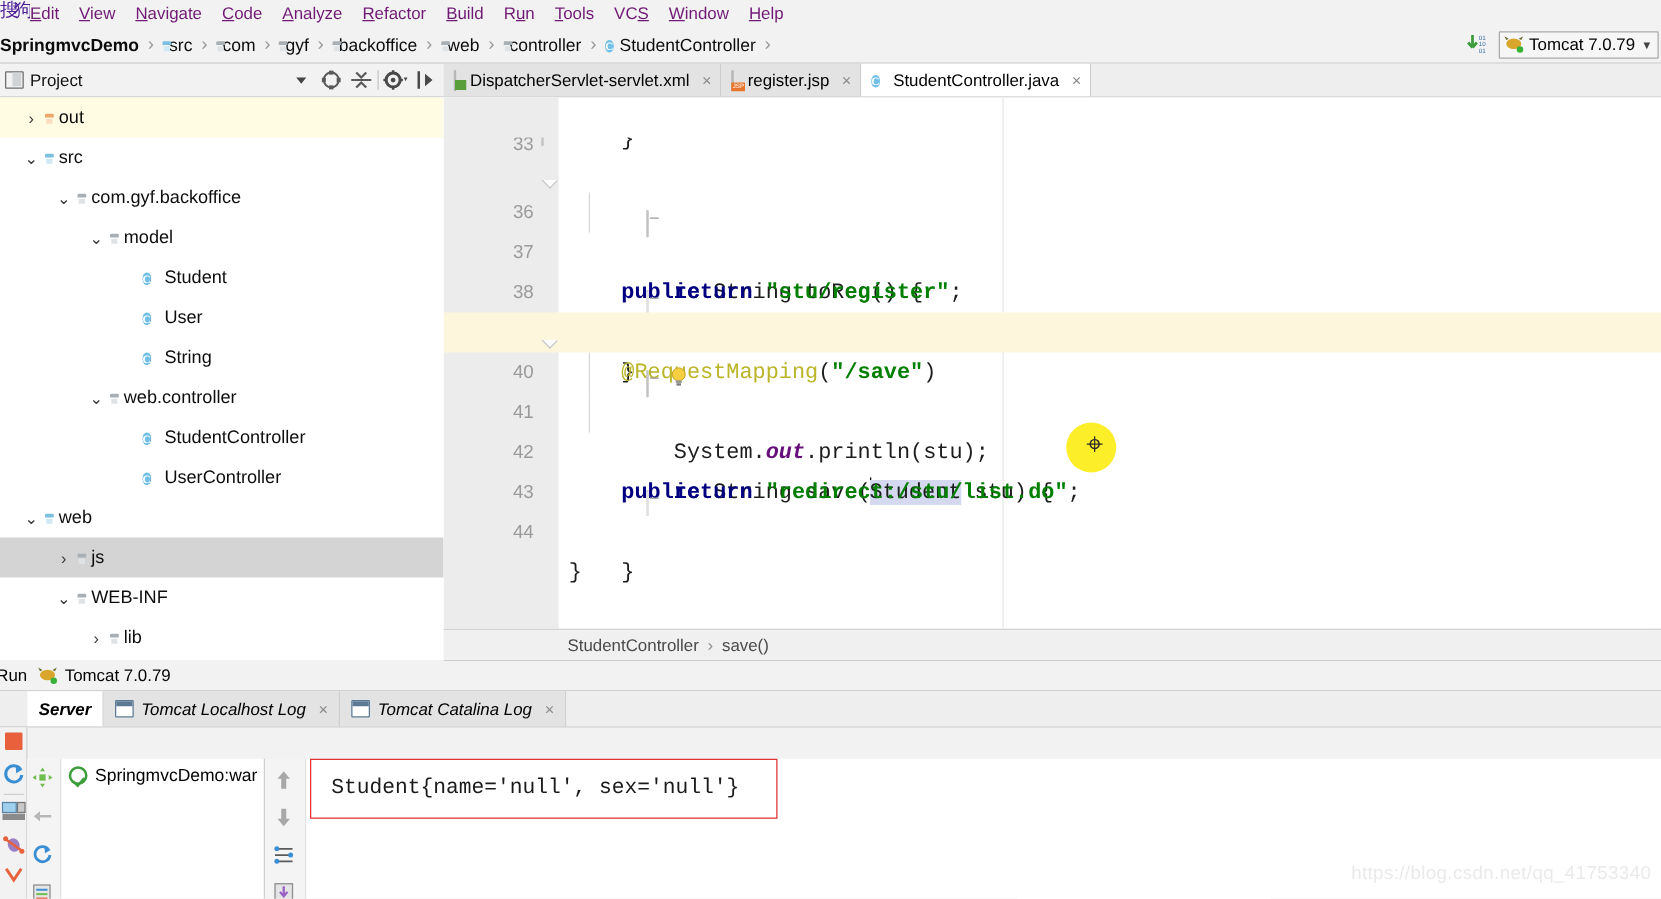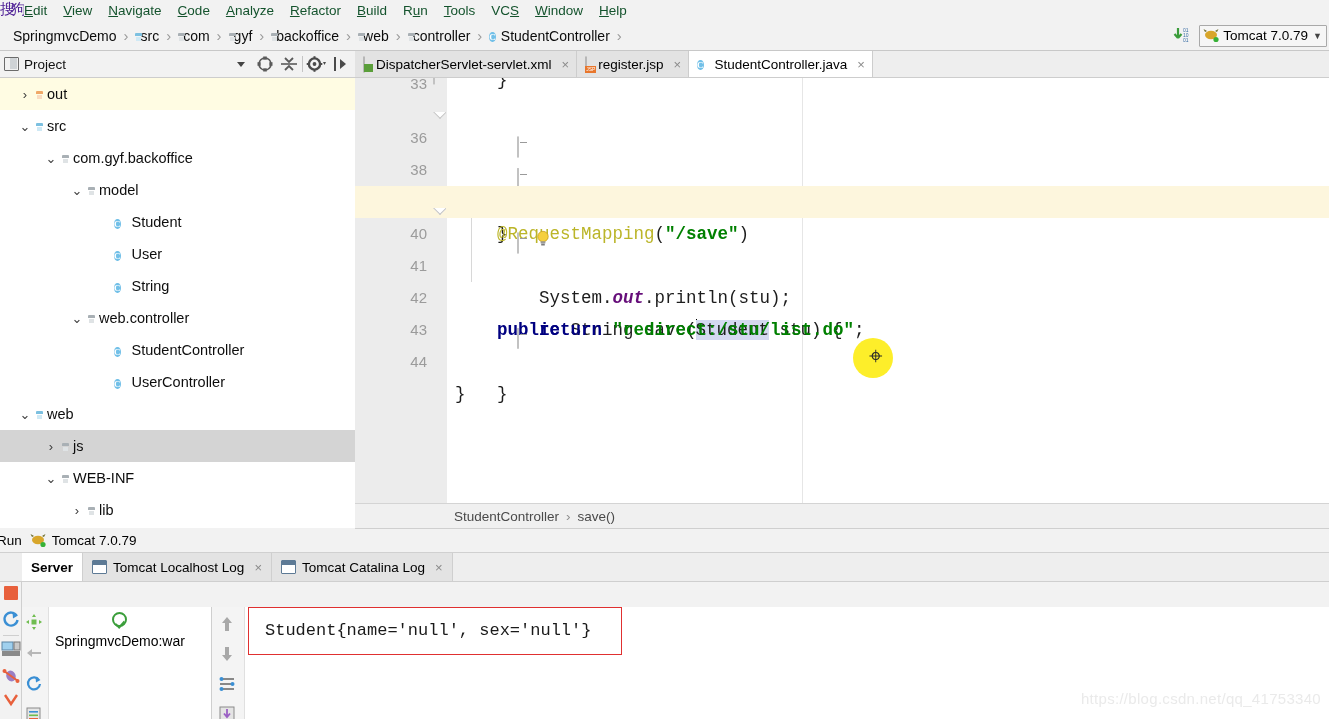"Edit" .menu-item { color: #14532d -> #701a75 }
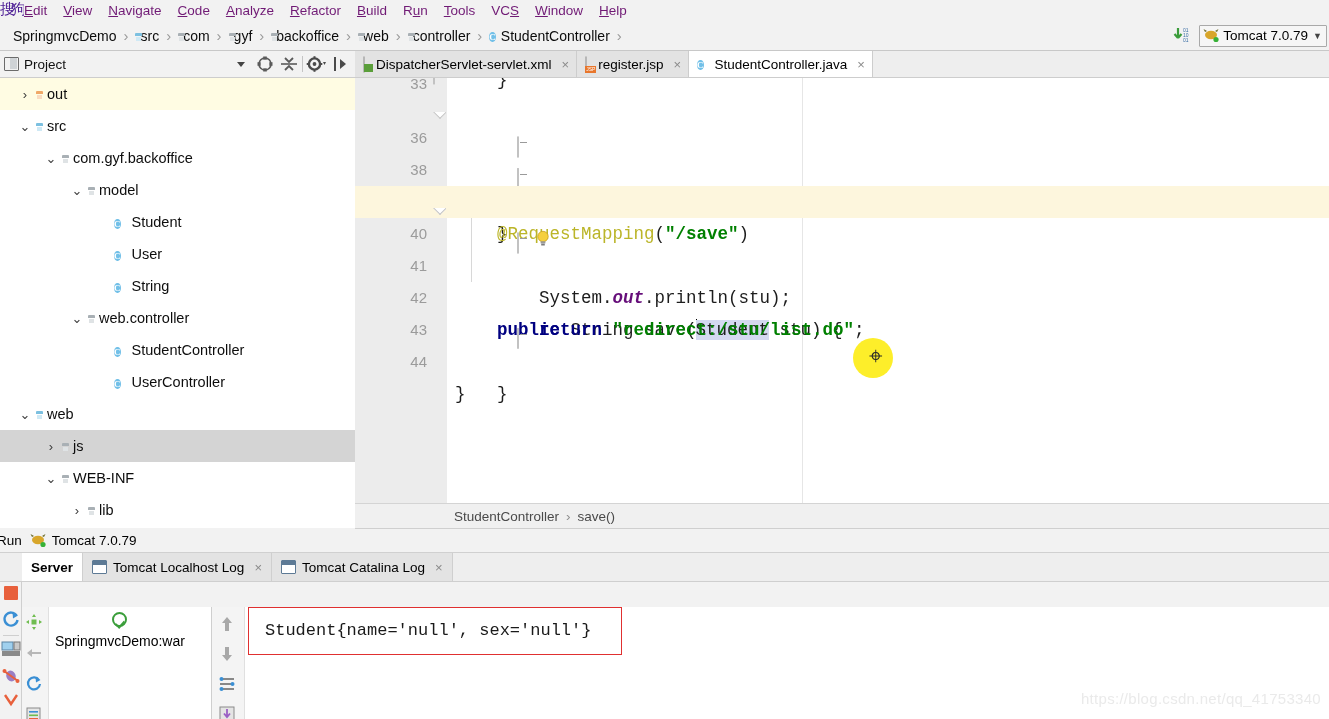"SpringmvcDemo" .crumb.root .ctext { font-weight: normal -> bold; padding-left: 13px -> none }
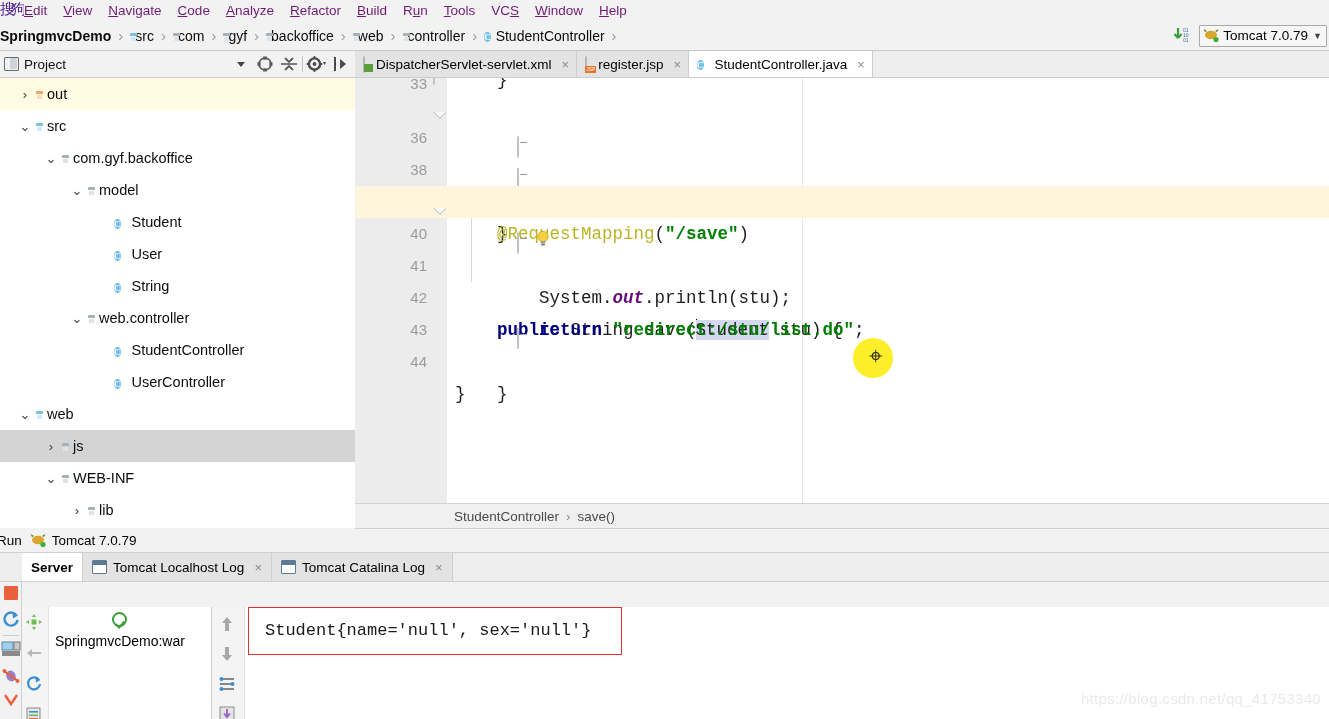"33" div.code-line { margin-top: none -> 32px }
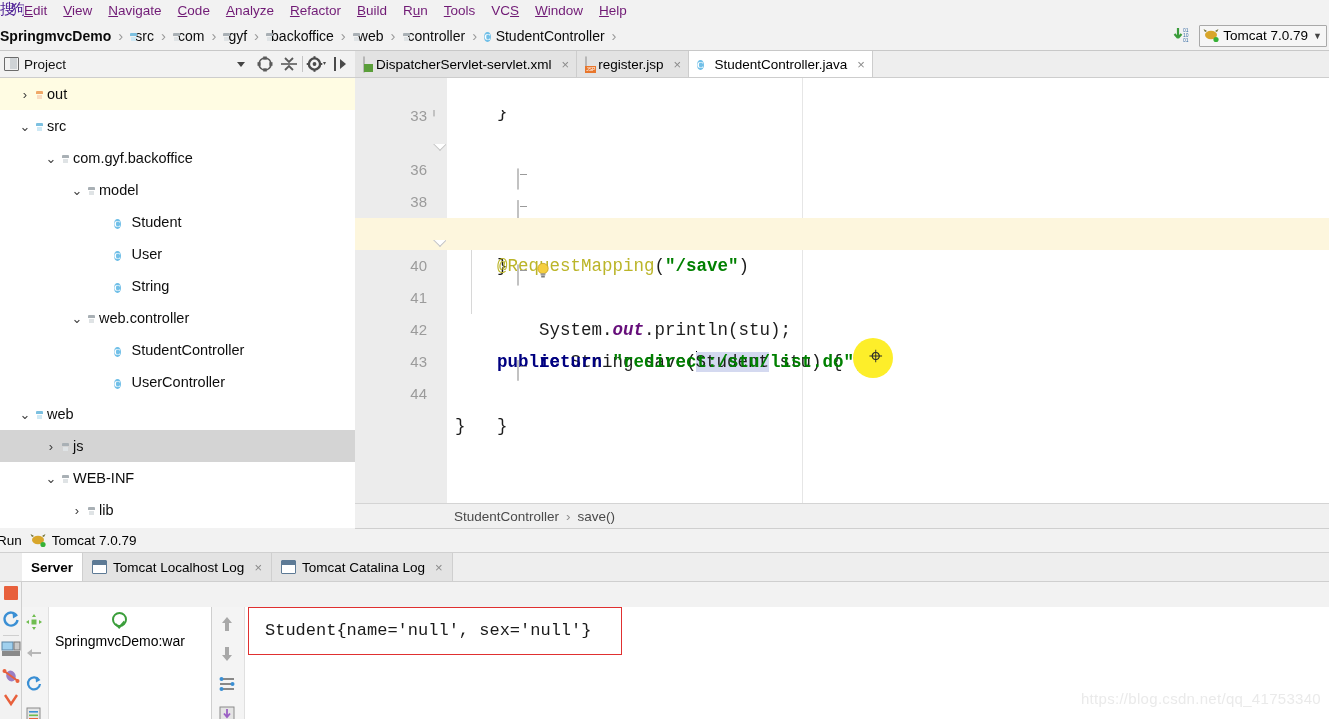"37" div.code-line { html: none -> <div> <span>37</span> <span> <span>return</span> <span>"stu/register"</span>;</span> <span></span> </div> }
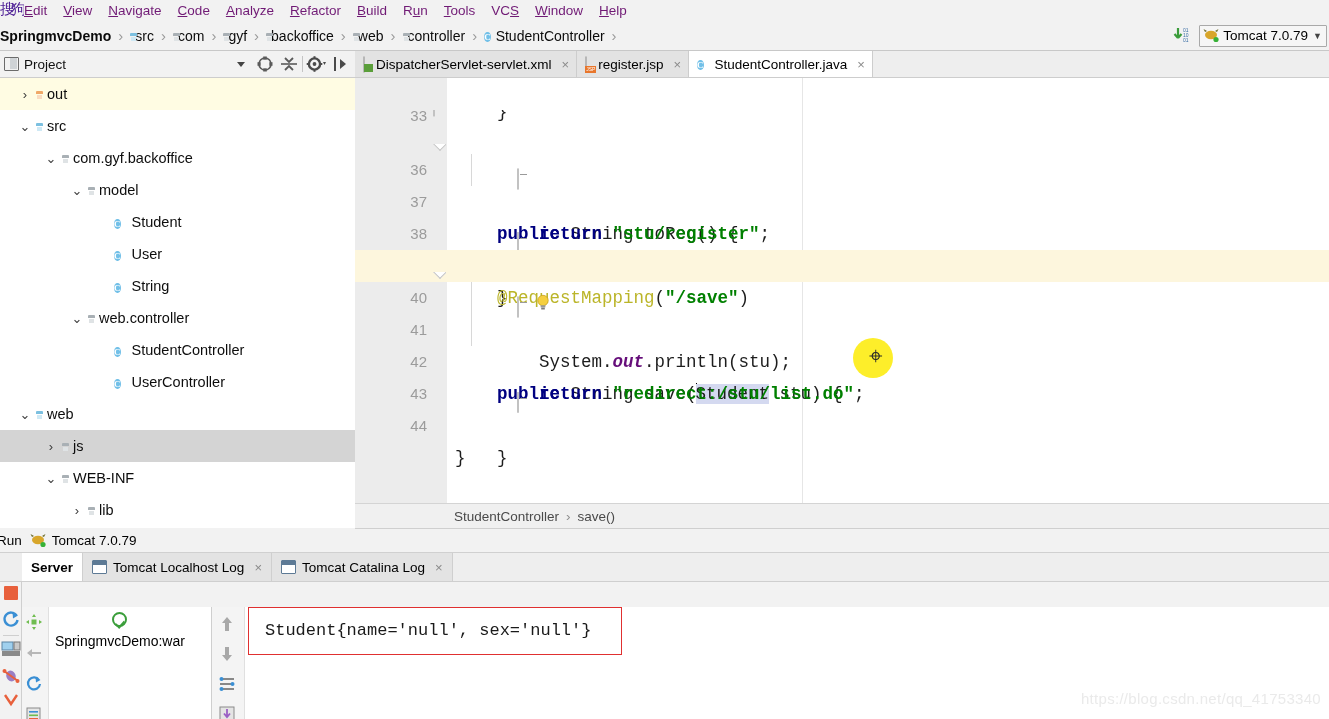"Server" .run-tabs { font-style: none -> italic }
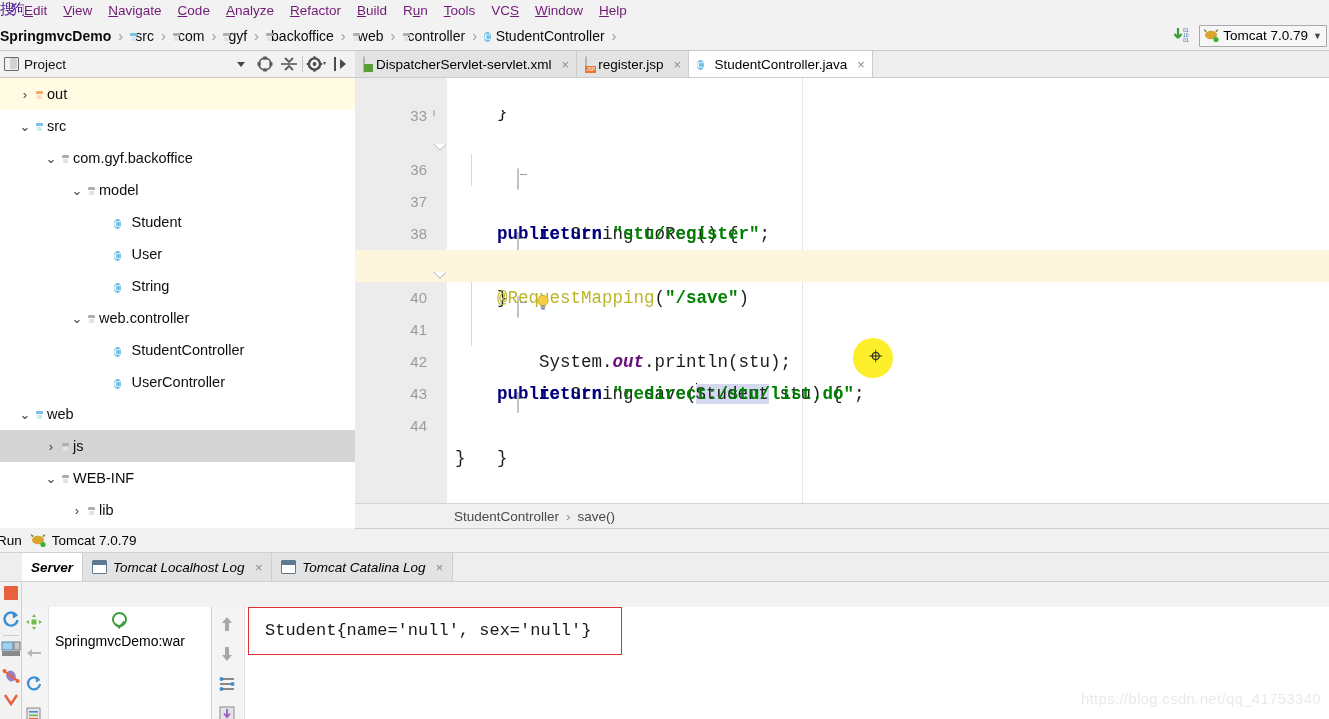"SpringmvcDemo:war" .deploy-item { flex-direction: column -> none }
